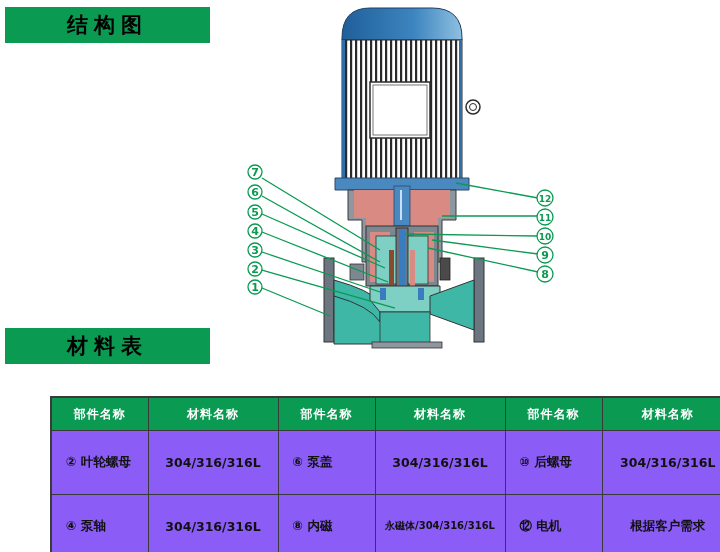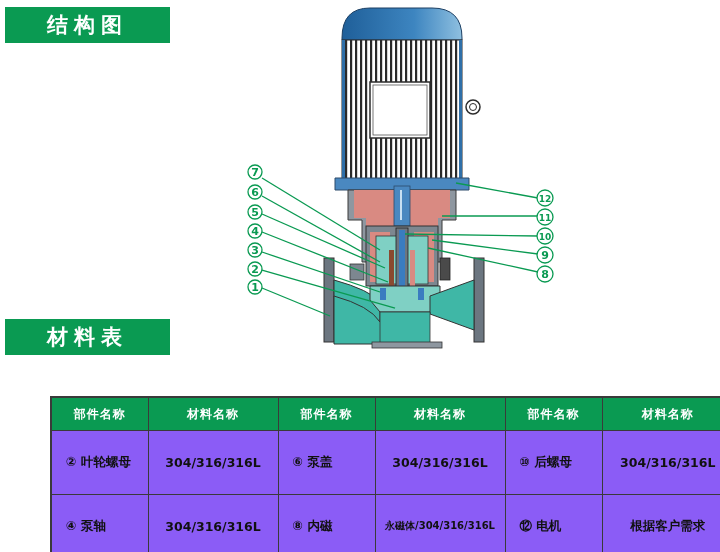"结构图" .banner { color: #ffffff -> #000000; width: 165px -> 205px }
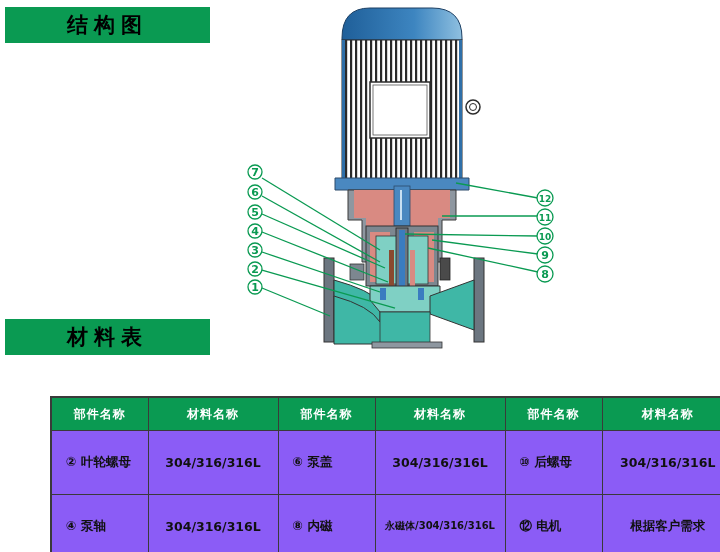"材料表" #banner-materials { top: 319px -> 328px }
